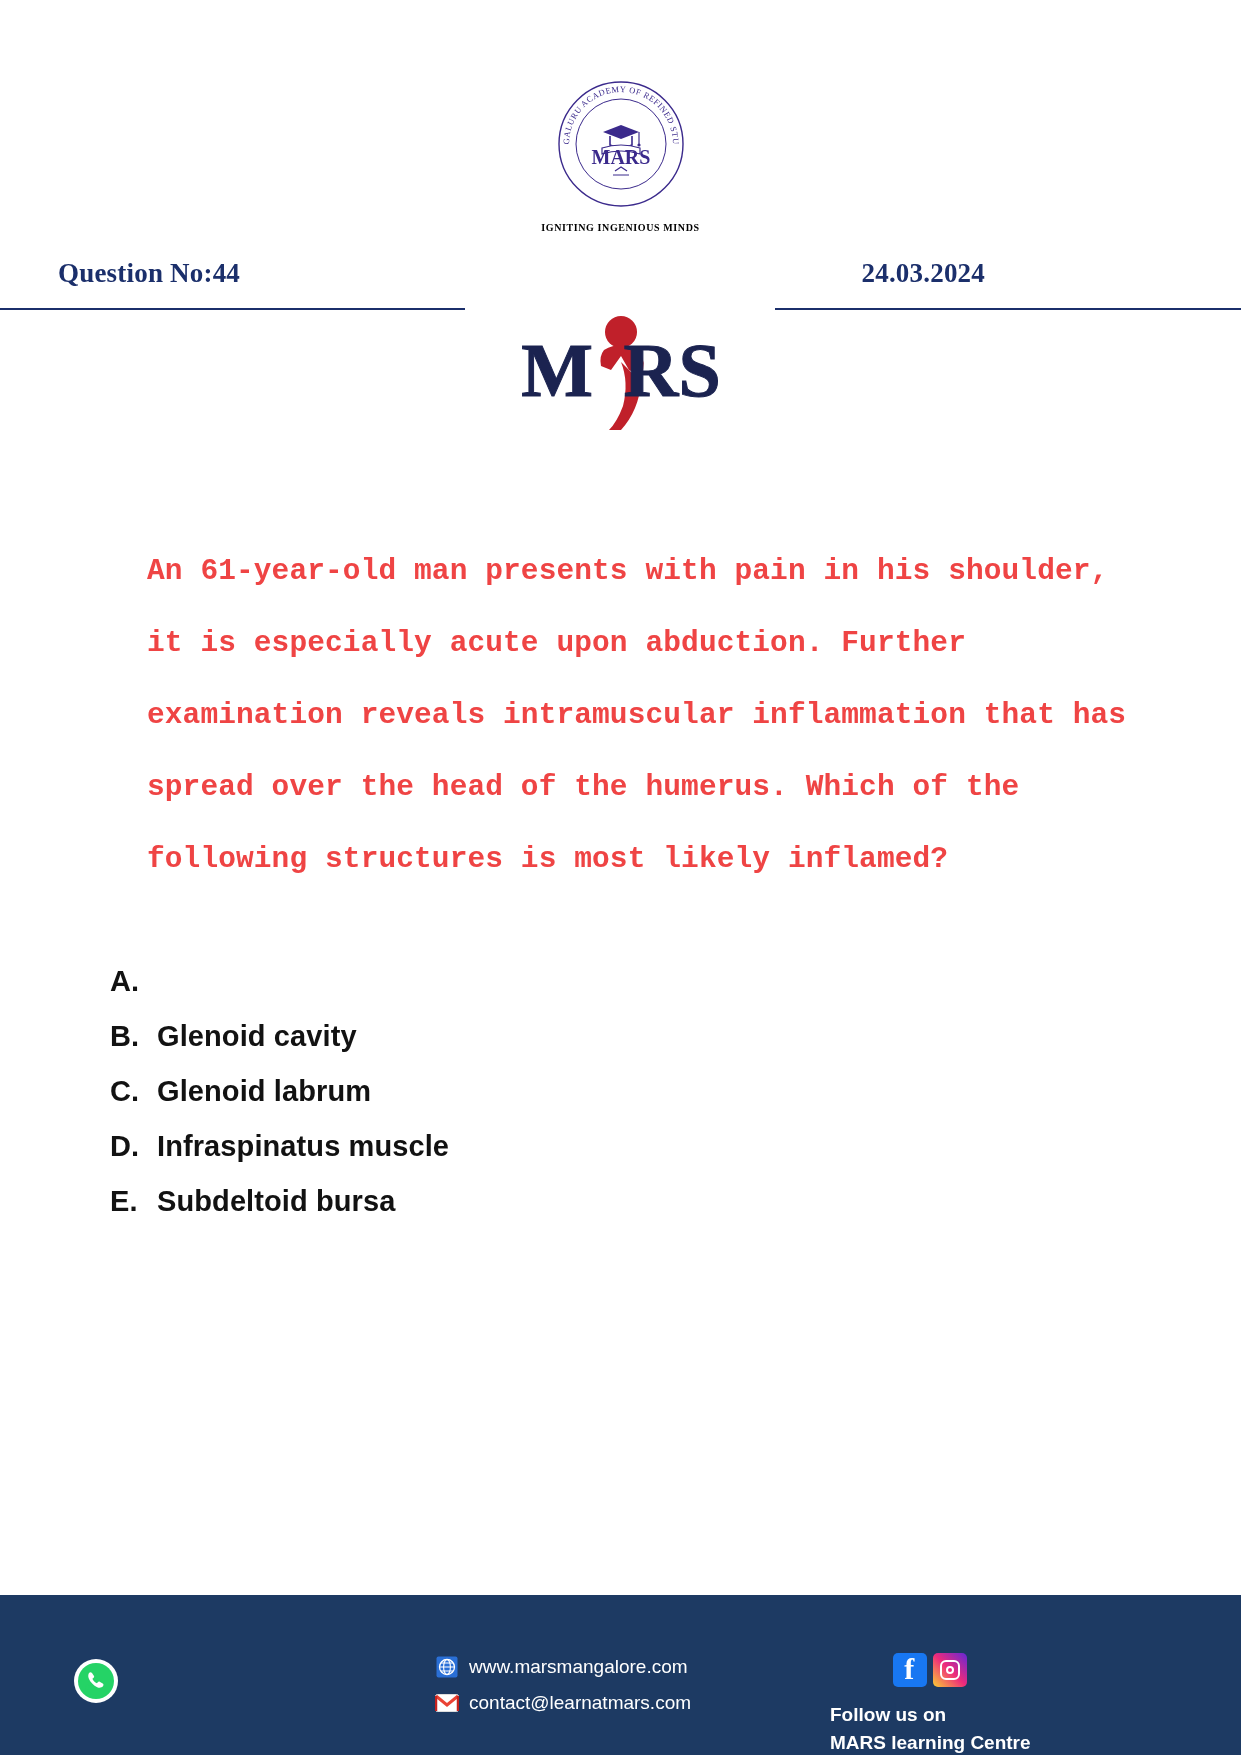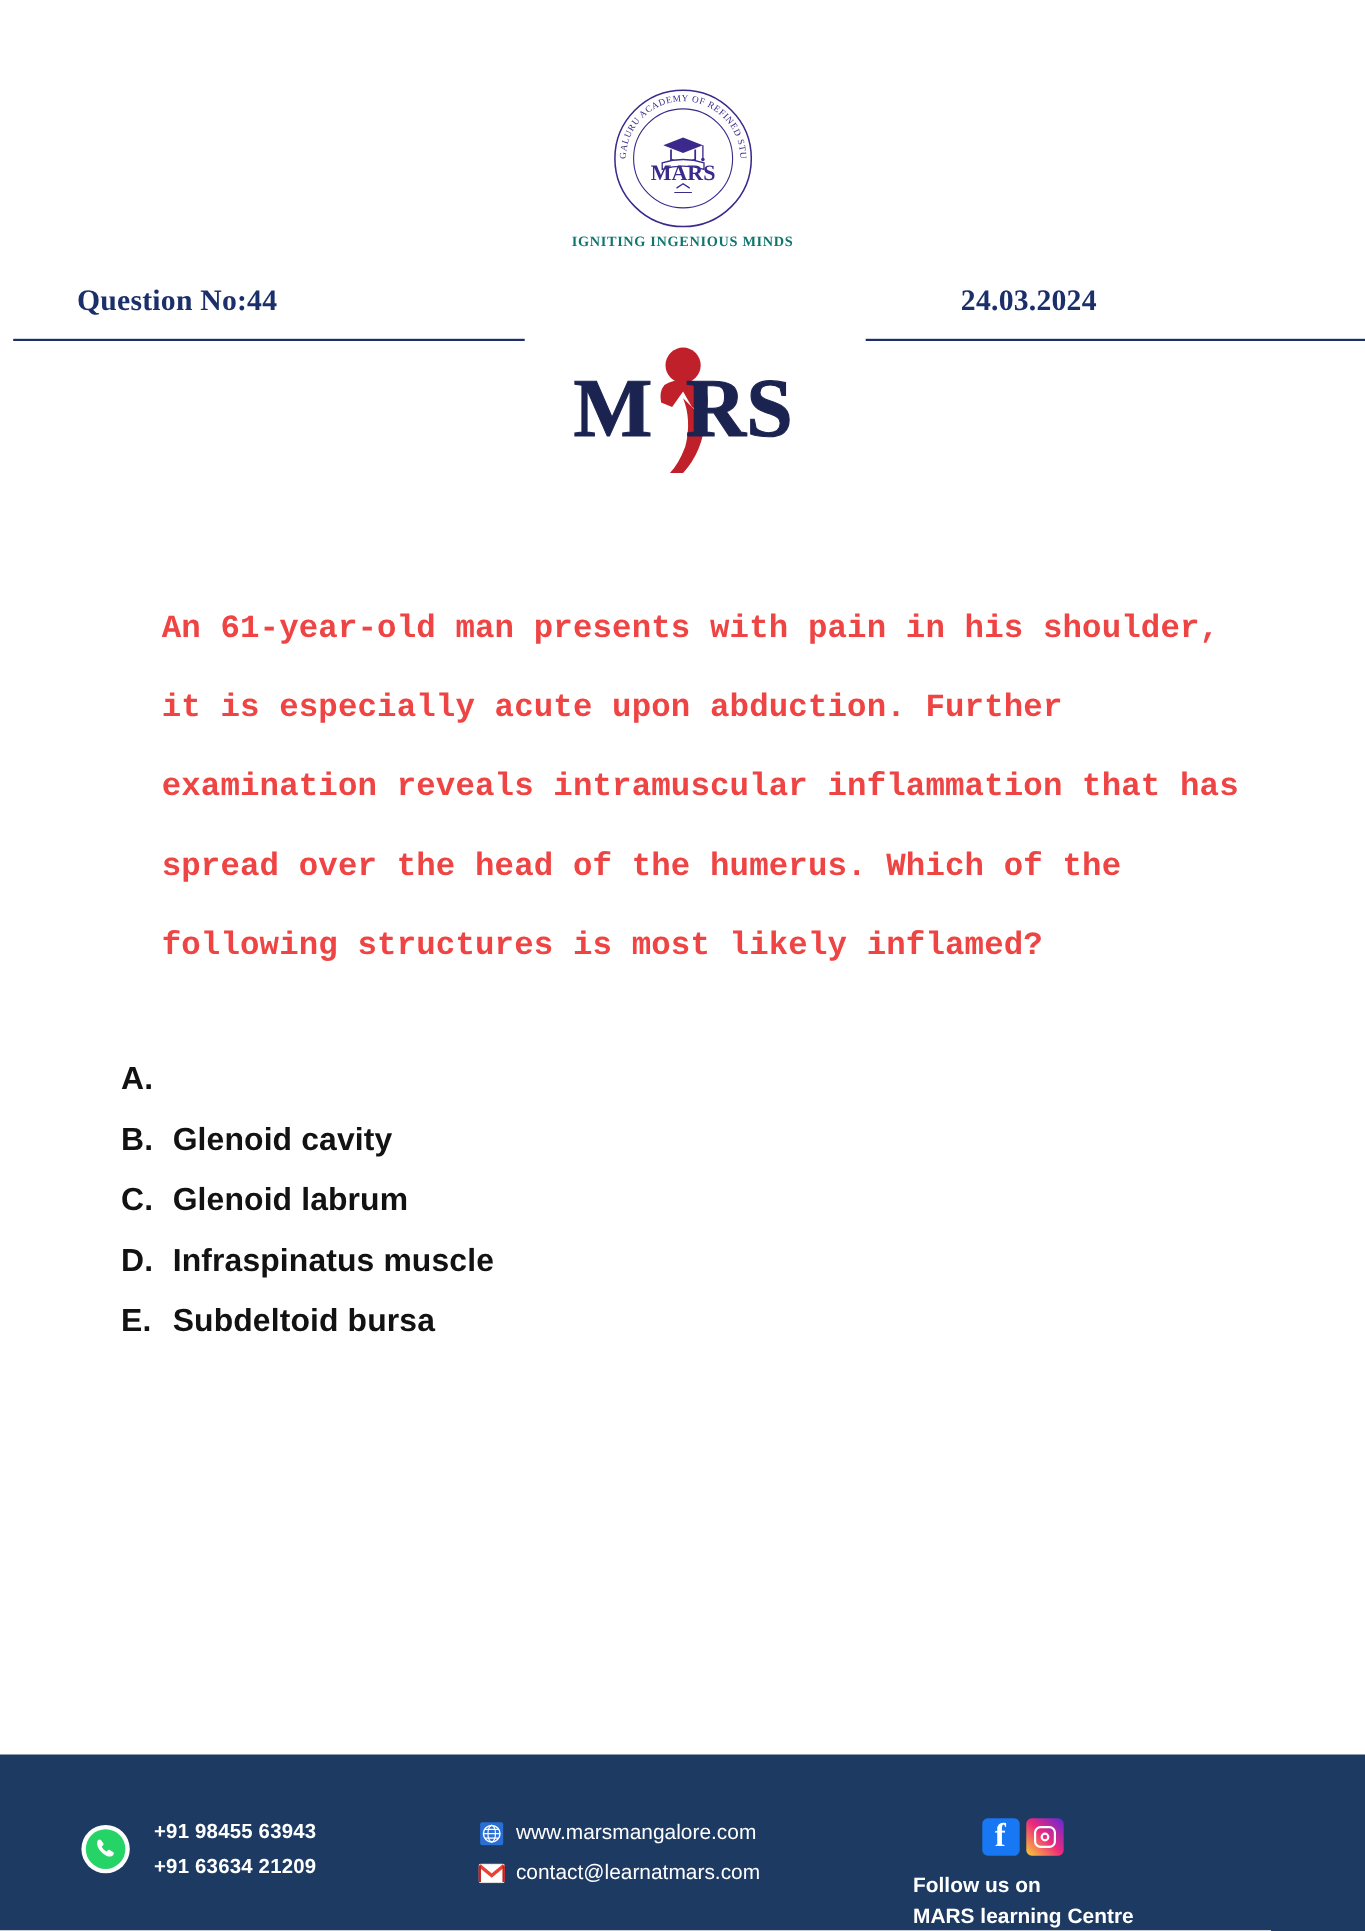"IGNITING INGENIOUS MINDS" .igniting { color: #0f766e -> #000000; font-size: 13px -> 10px; margin-top: 2px -> 12px }
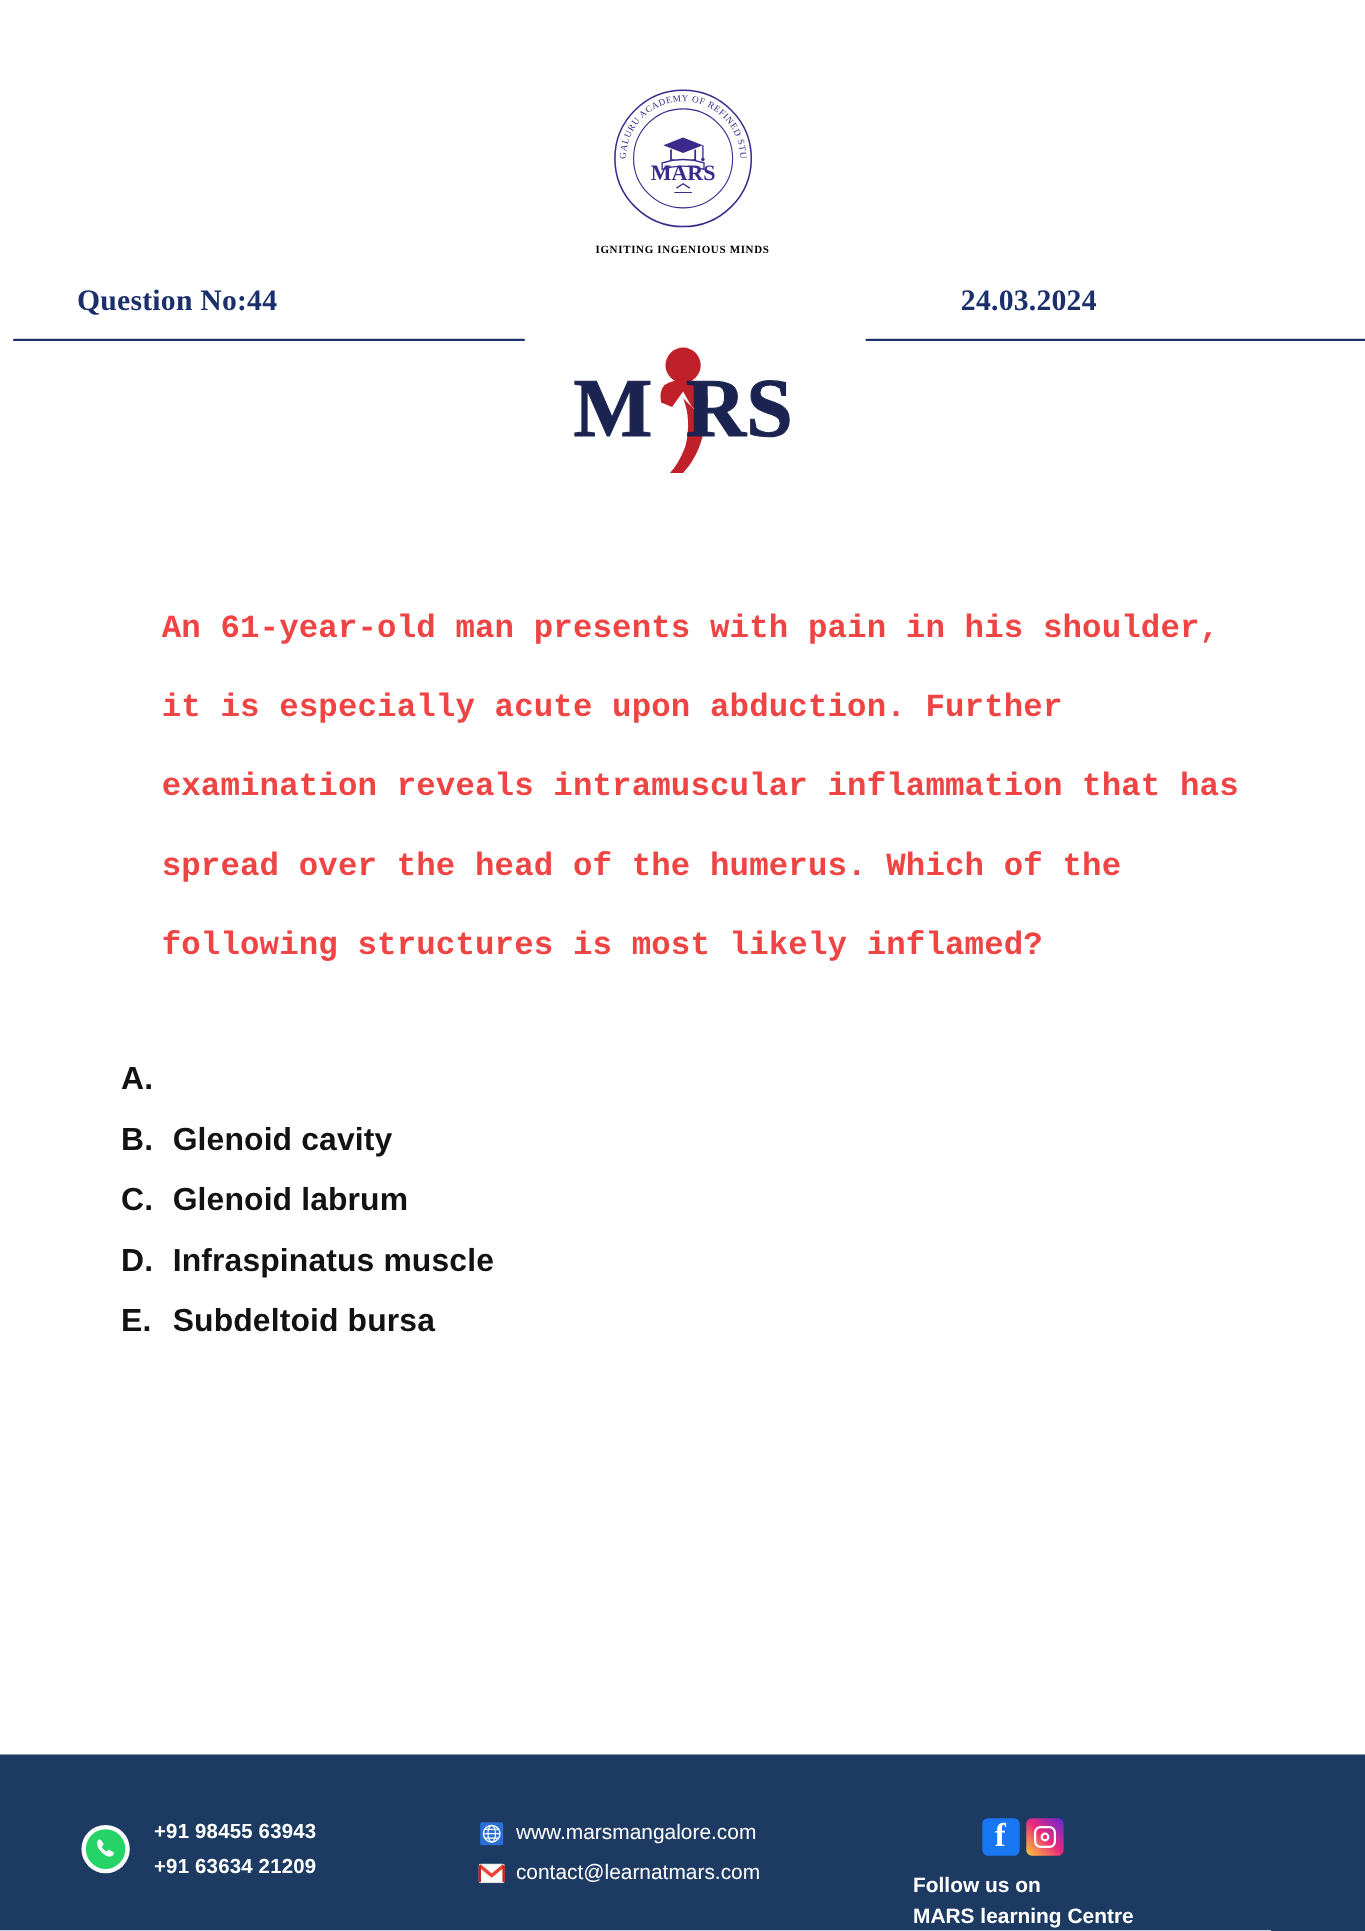"Question No:44" .header-row { left: 12px -> 0 }
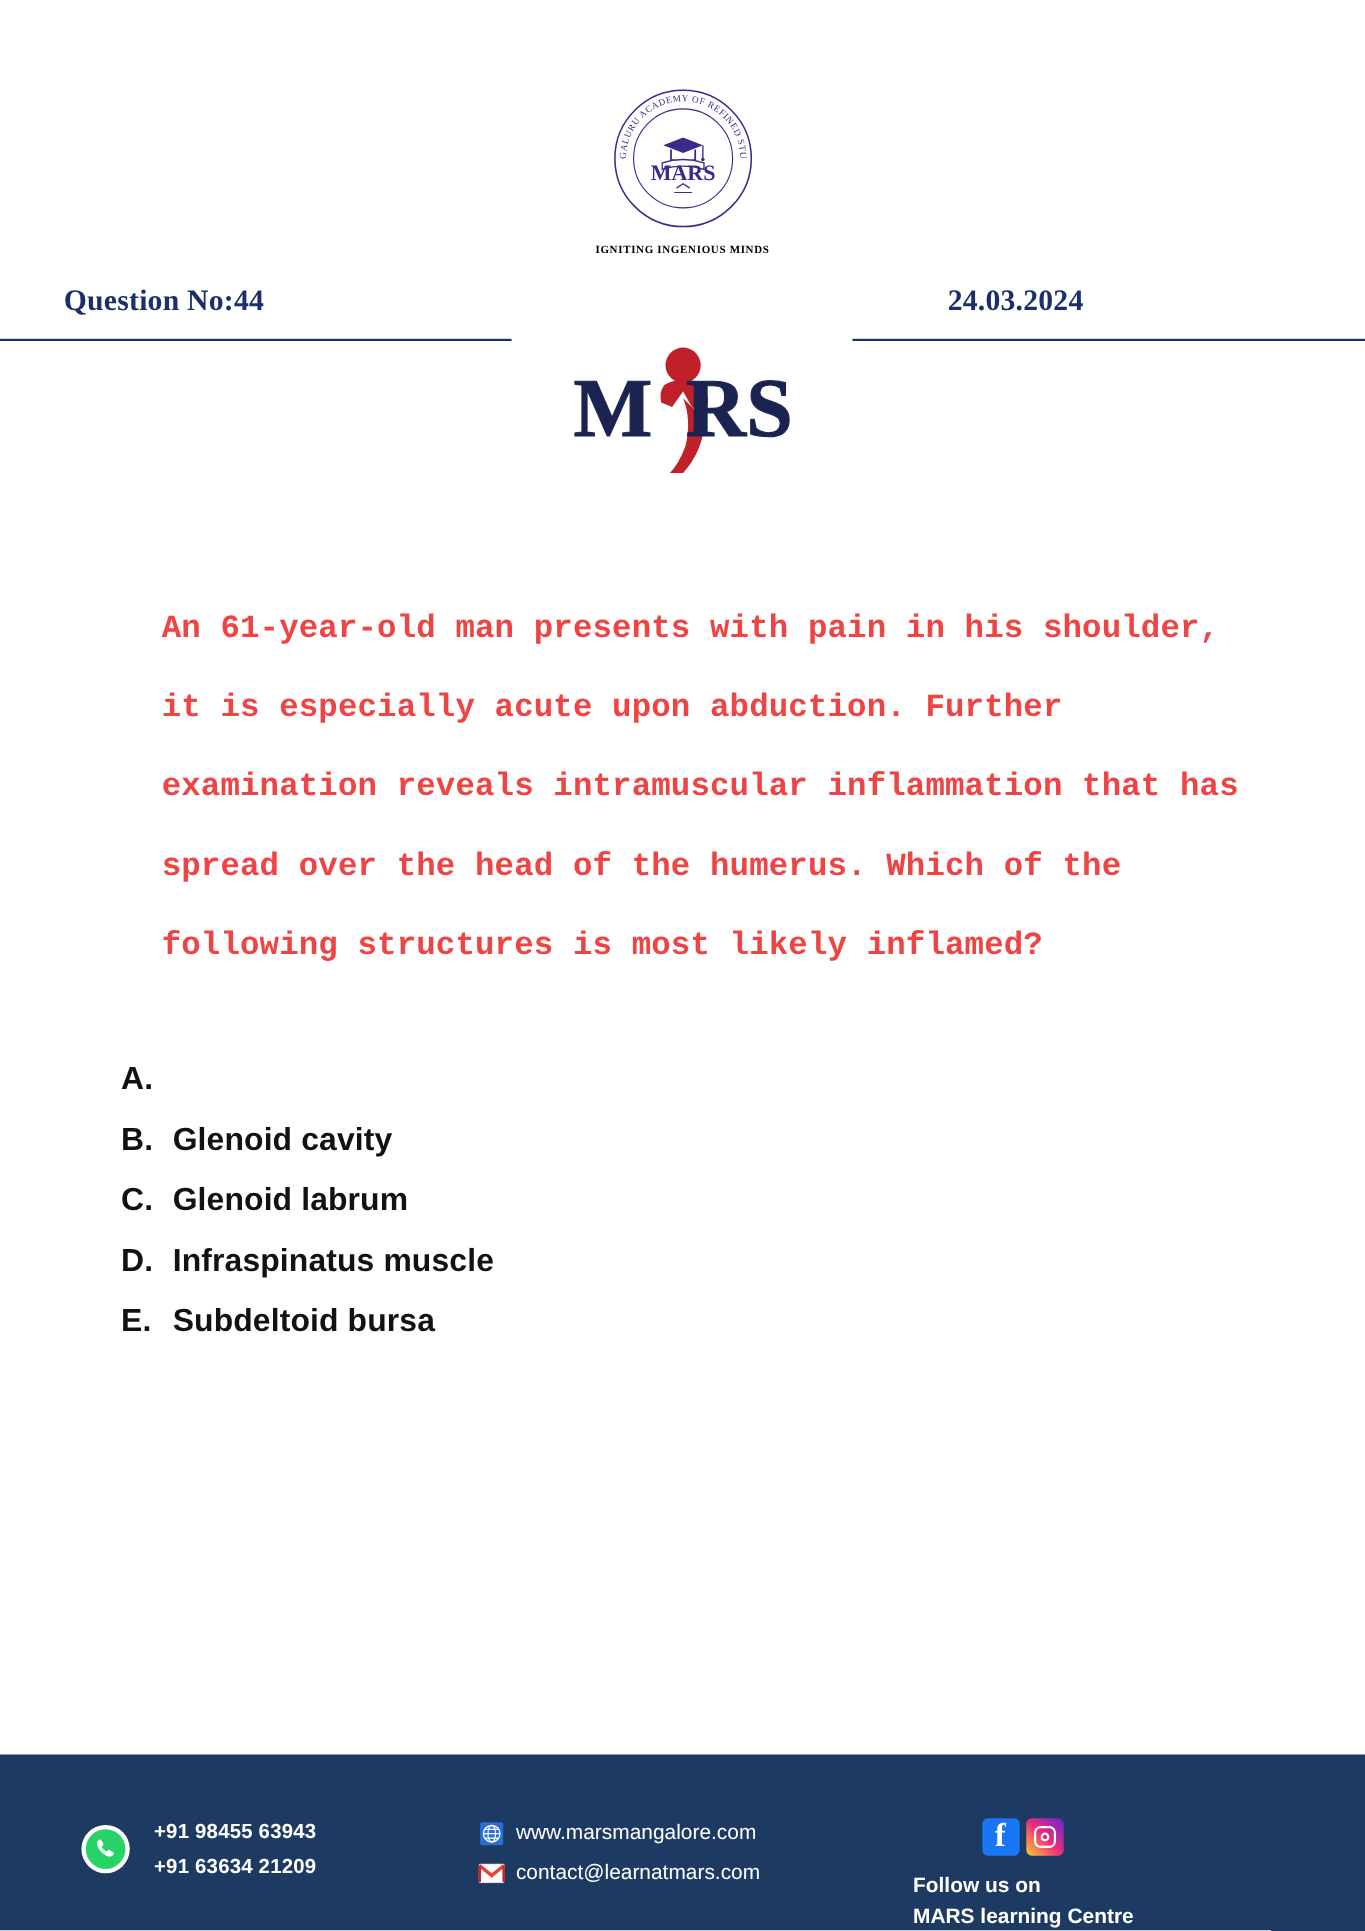"+91 98455 63943" div.phones { html: <div> <div>+91 98455 63943</div> <div>+91 63634 21209</div> </div> -> none }
